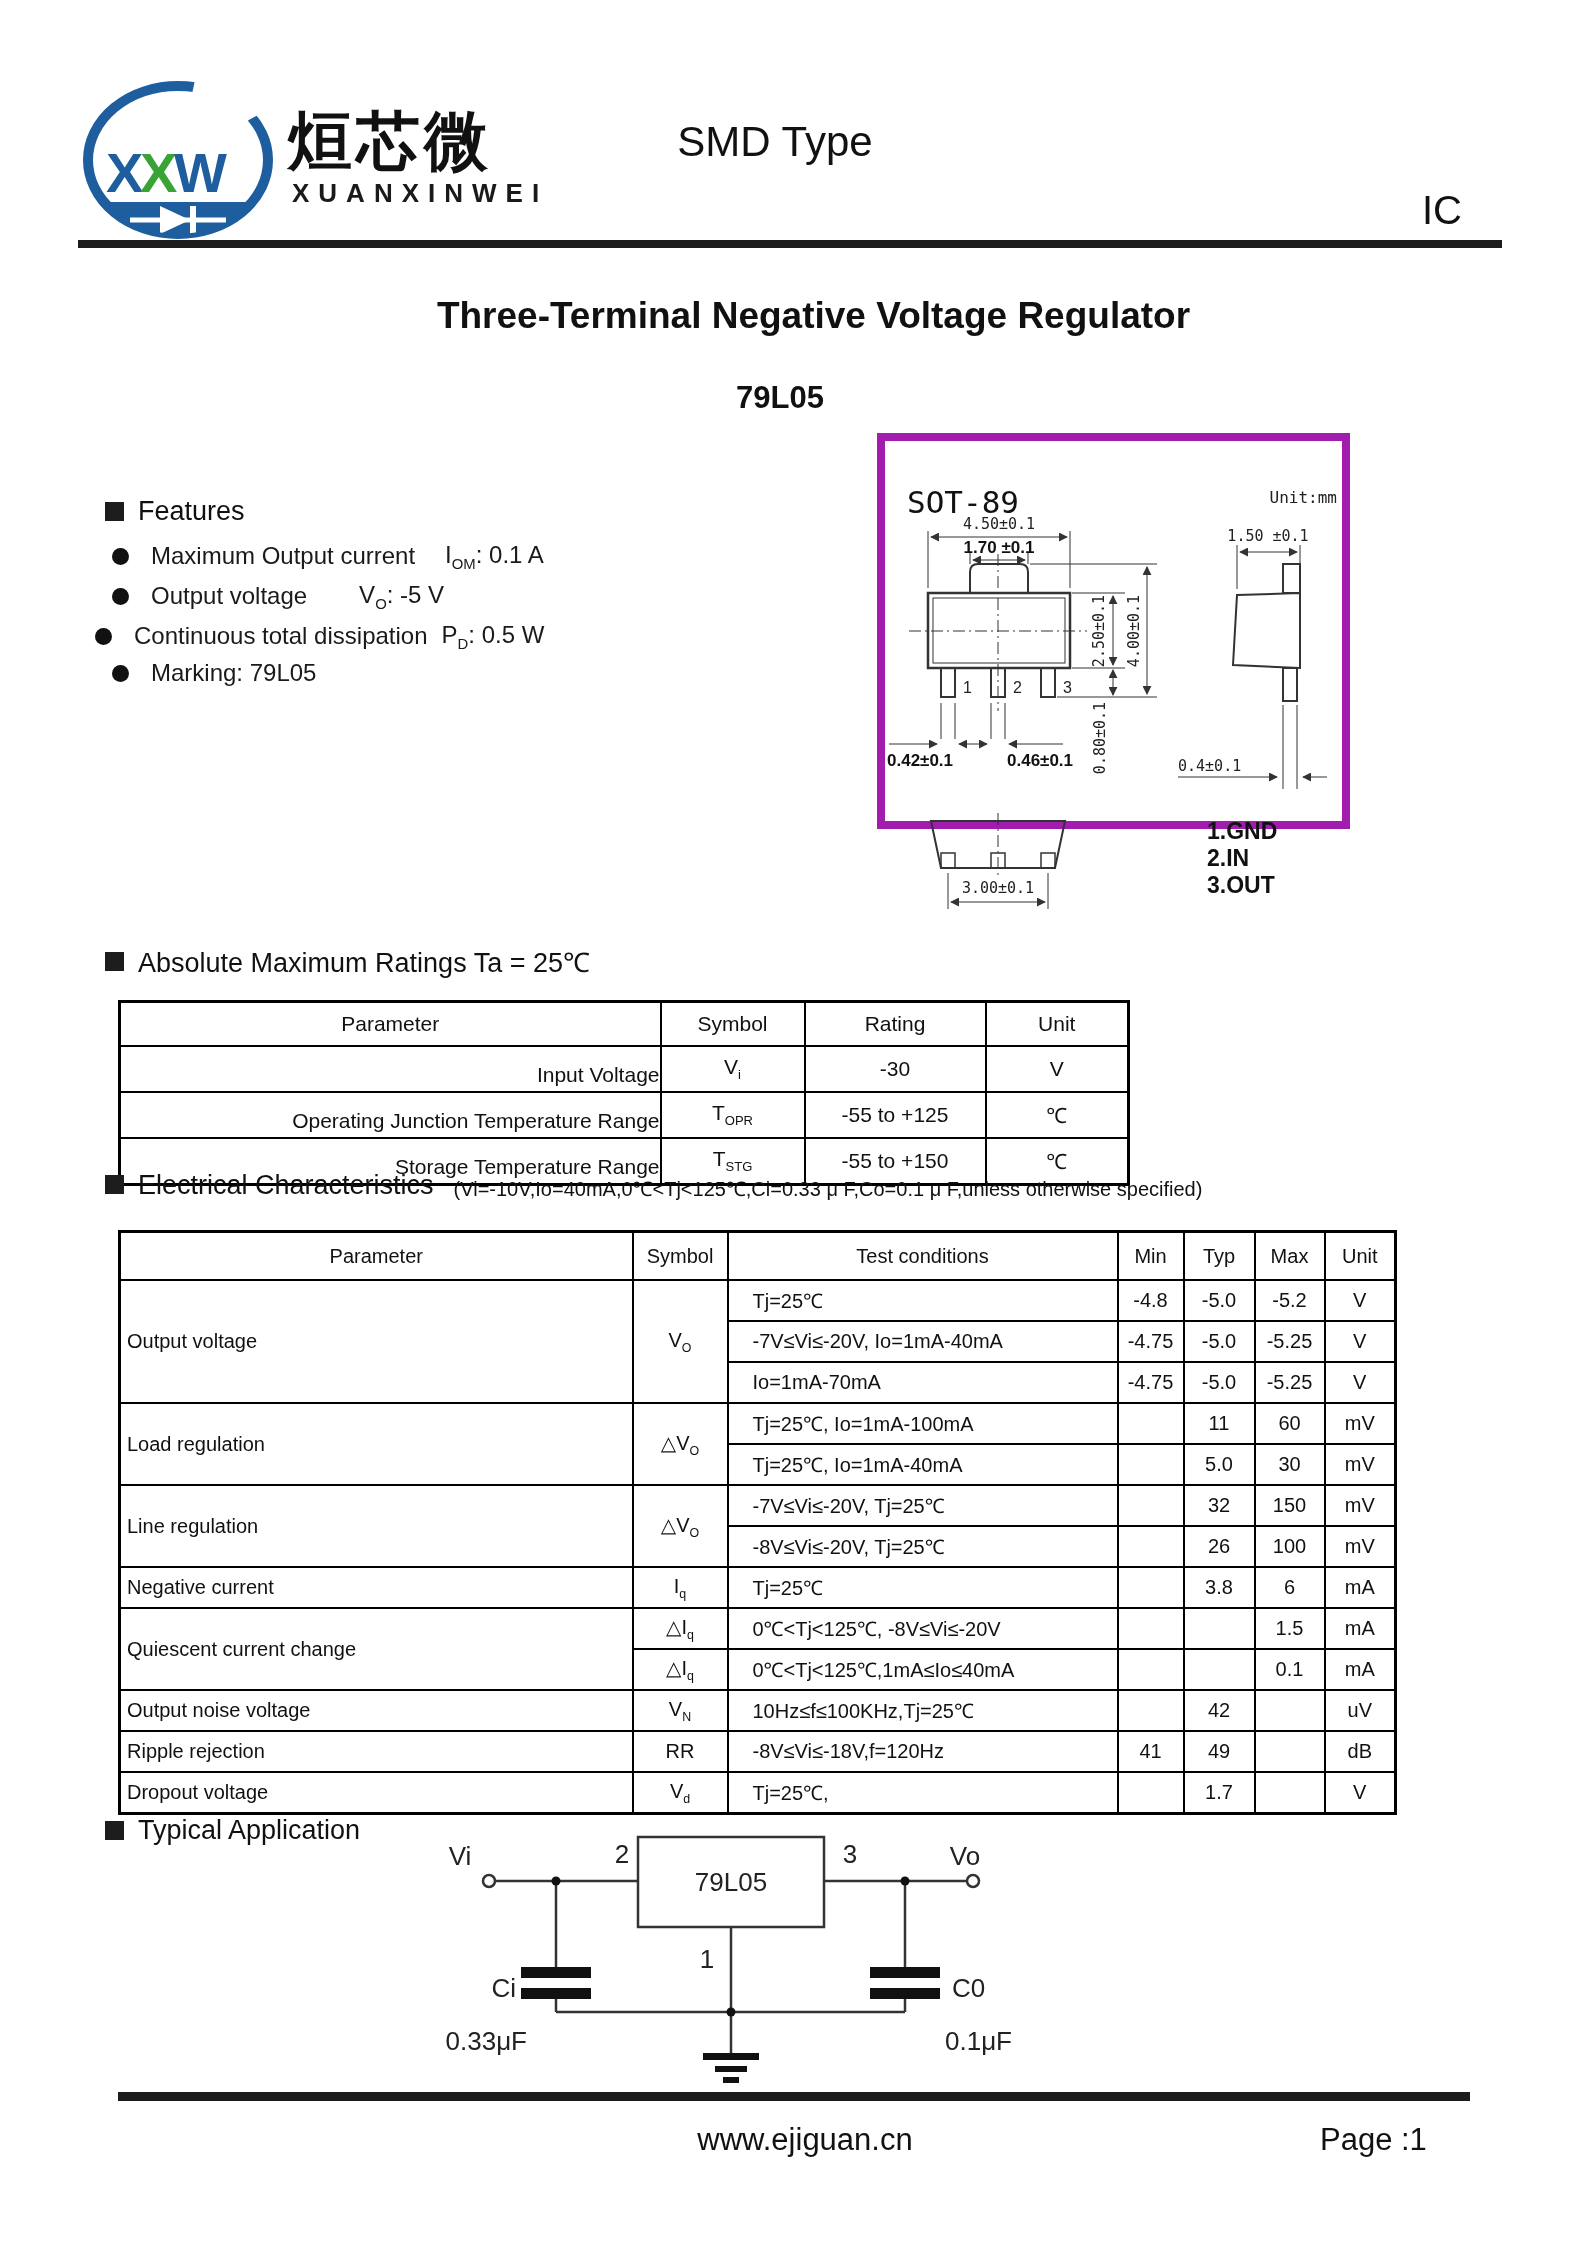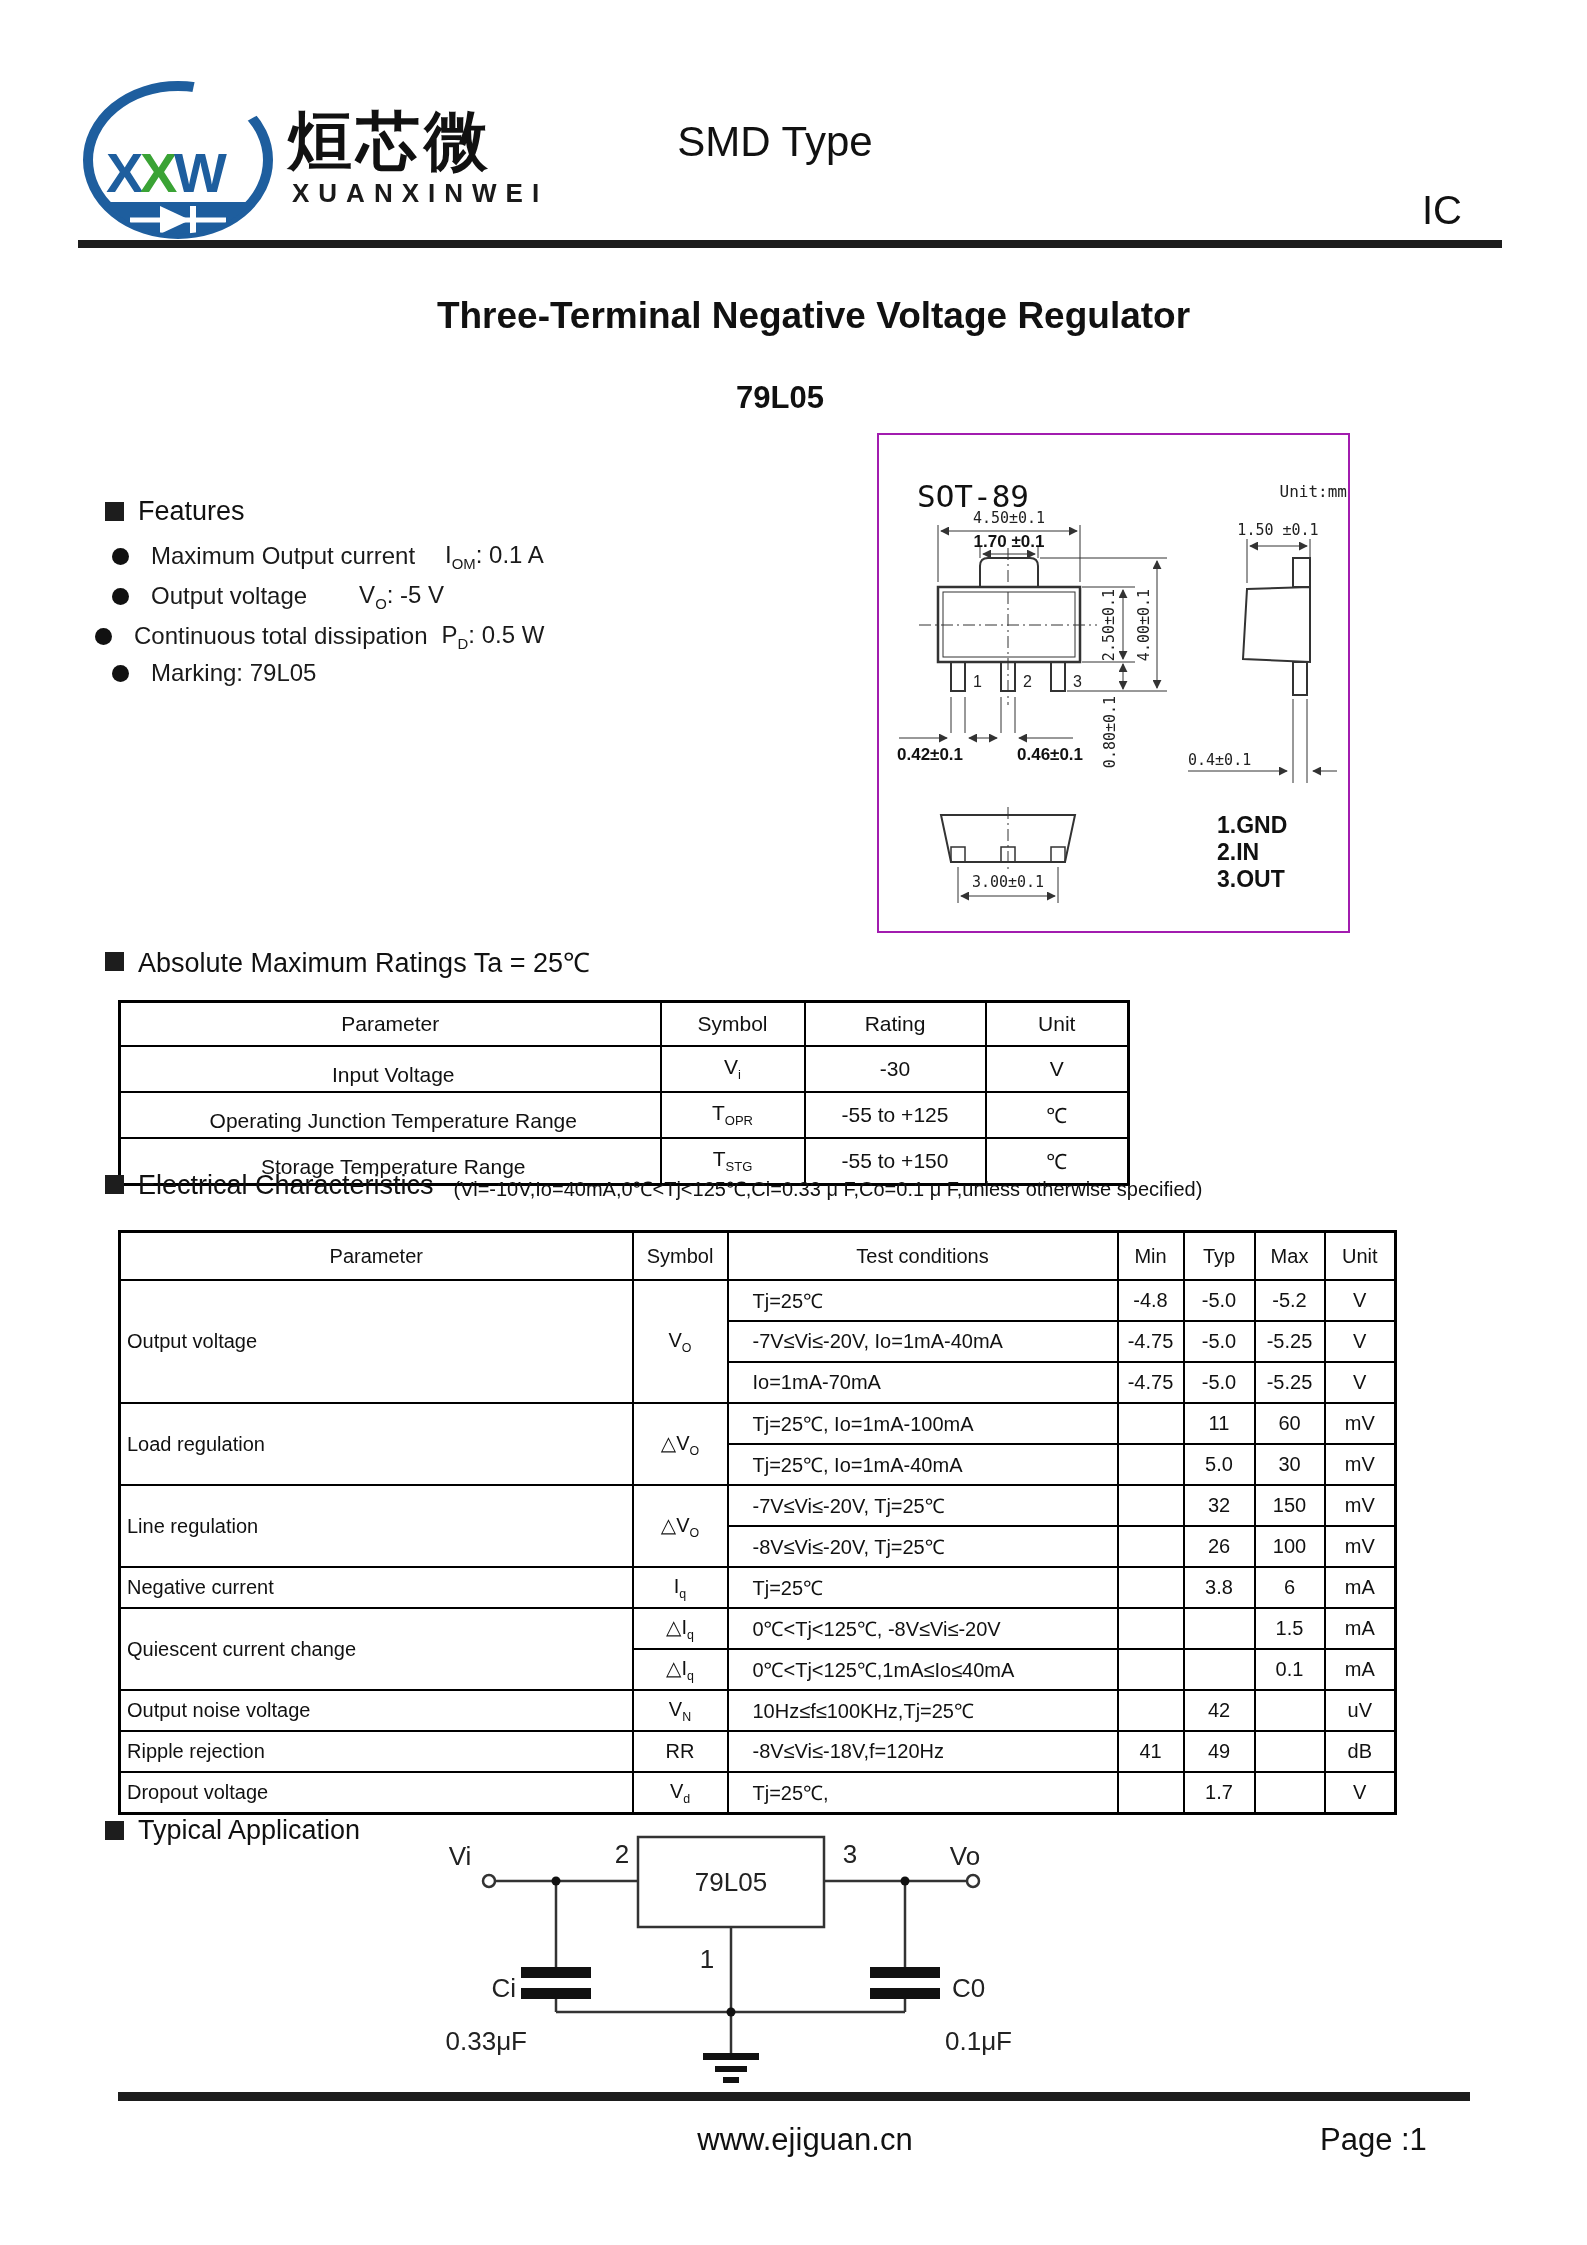"SOT-89" .pkgbox { border: 2px solid #a21caf -> 8px solid #a21caf; height: 500px -> 396px; padding-left: 16px -> none }
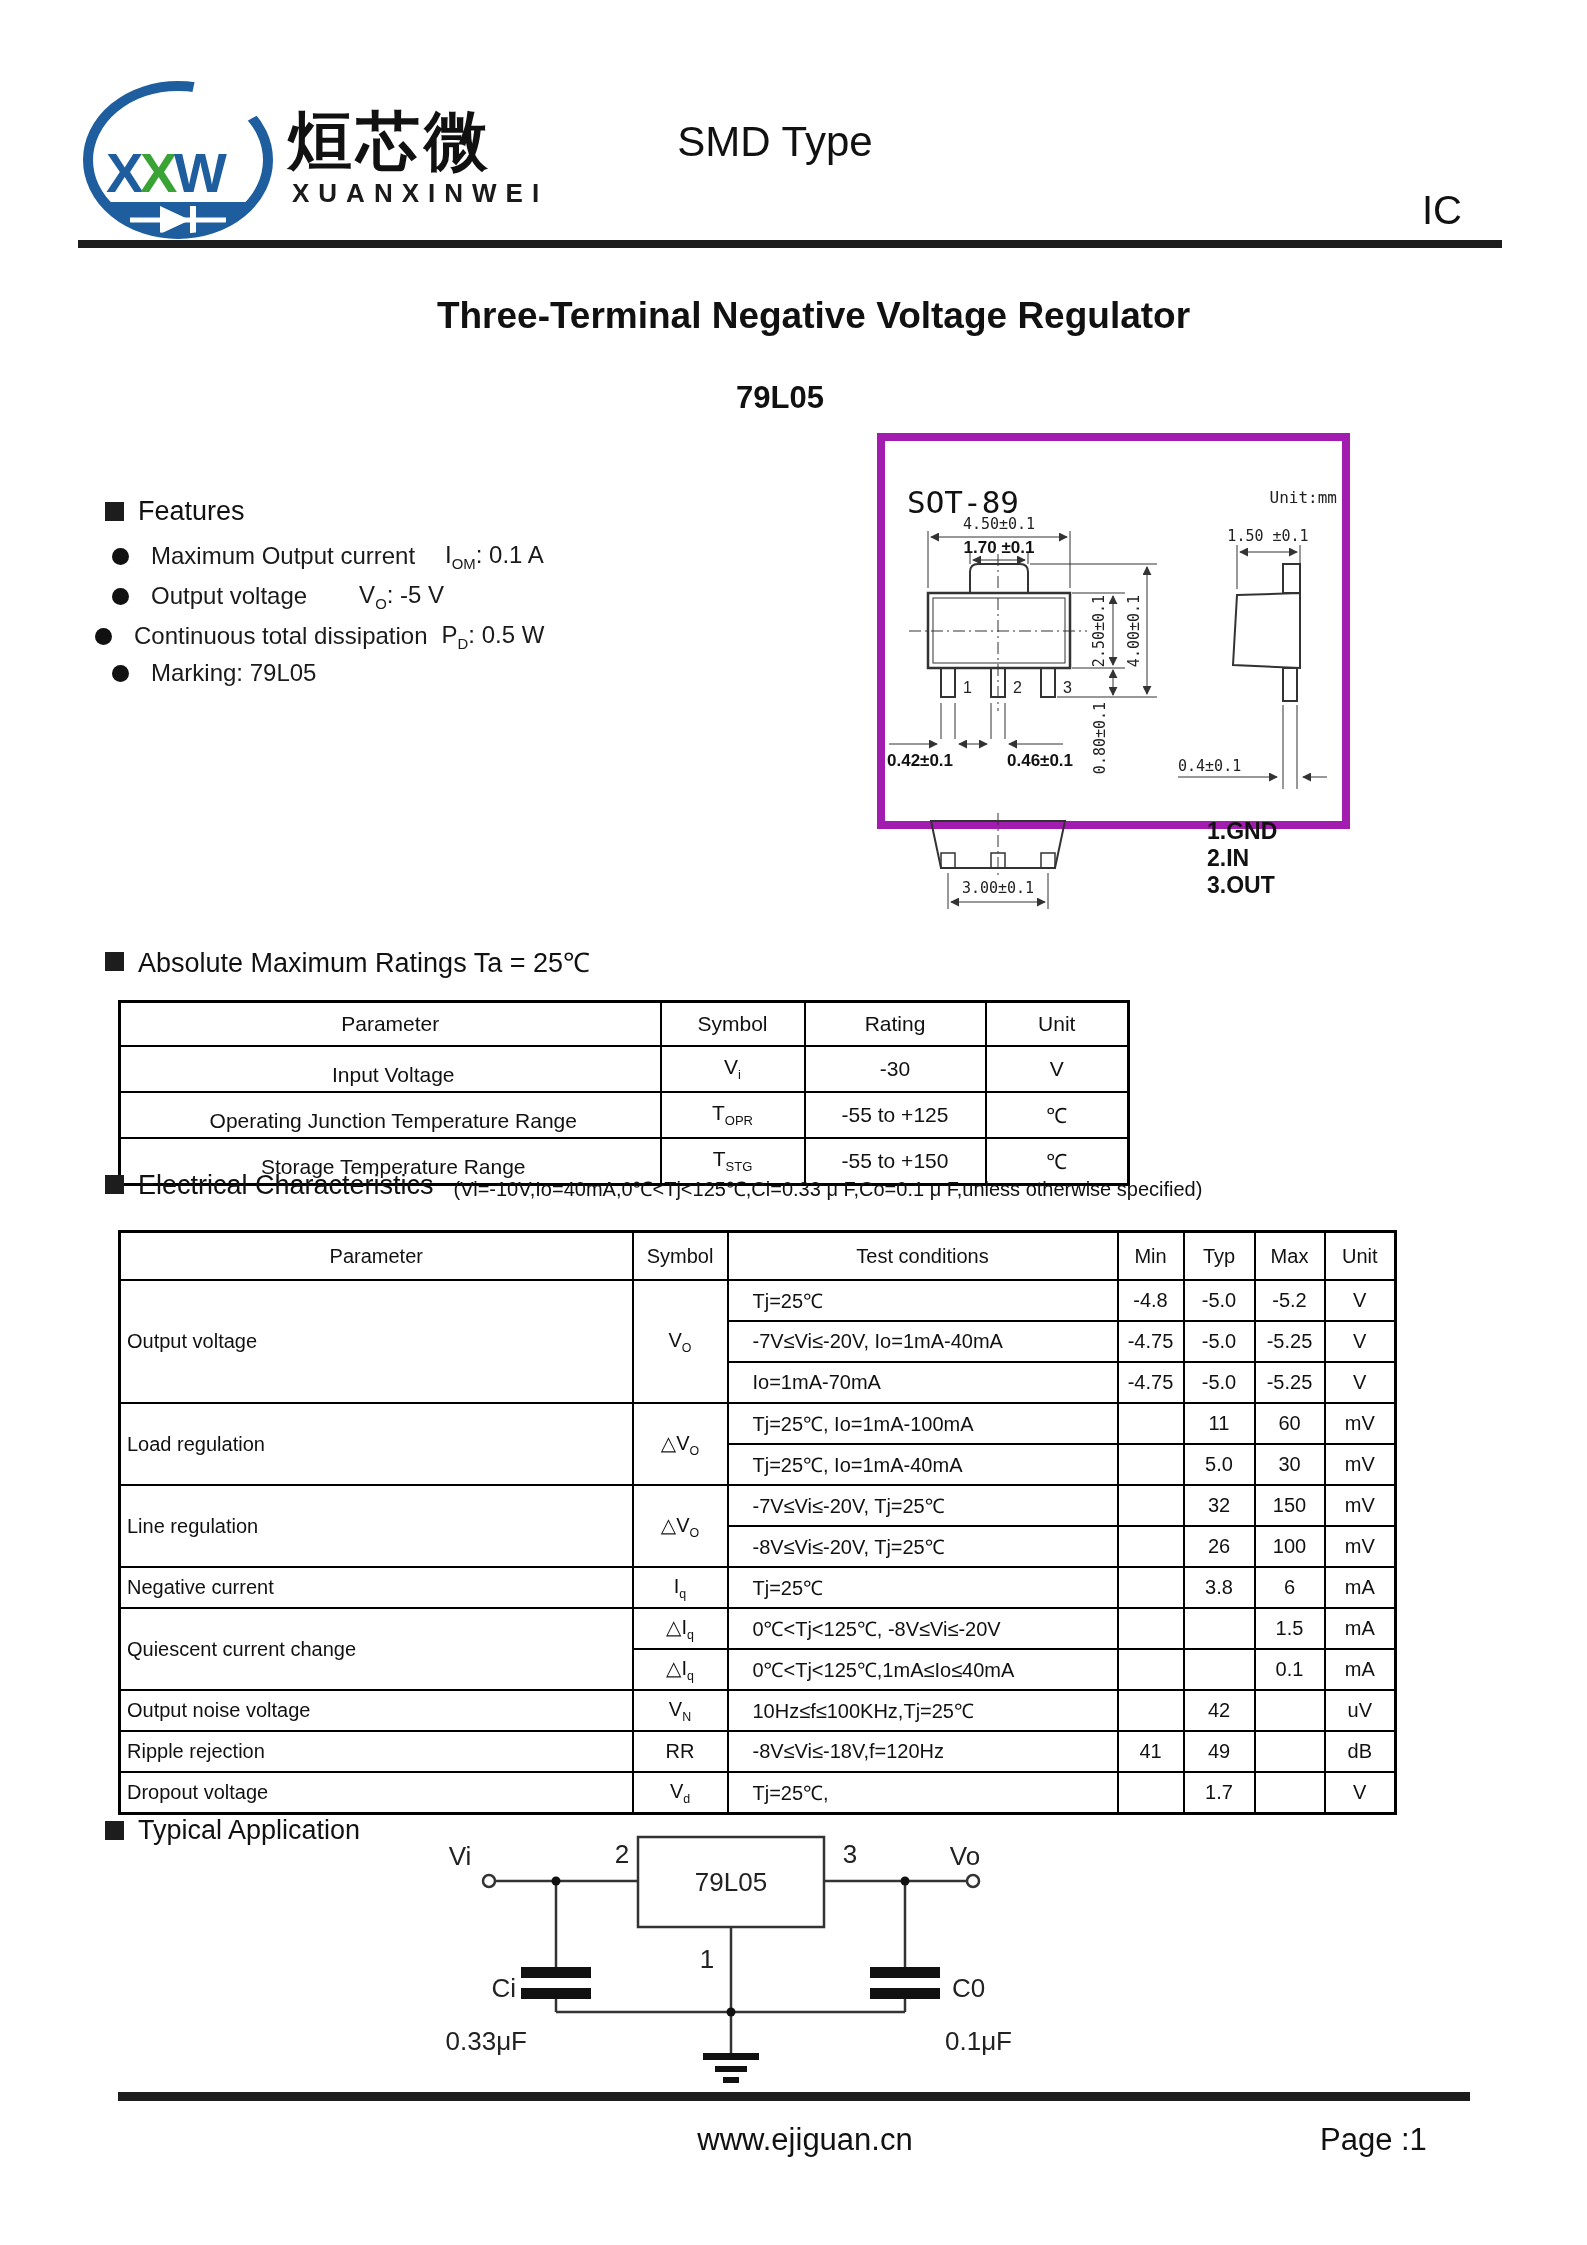"Input Voltage" #absTable td.p { text-align: center -> right }
